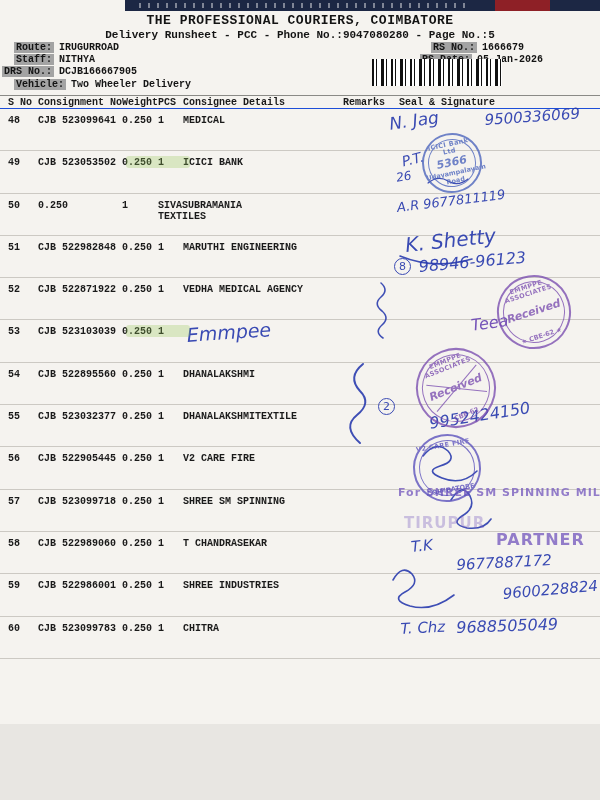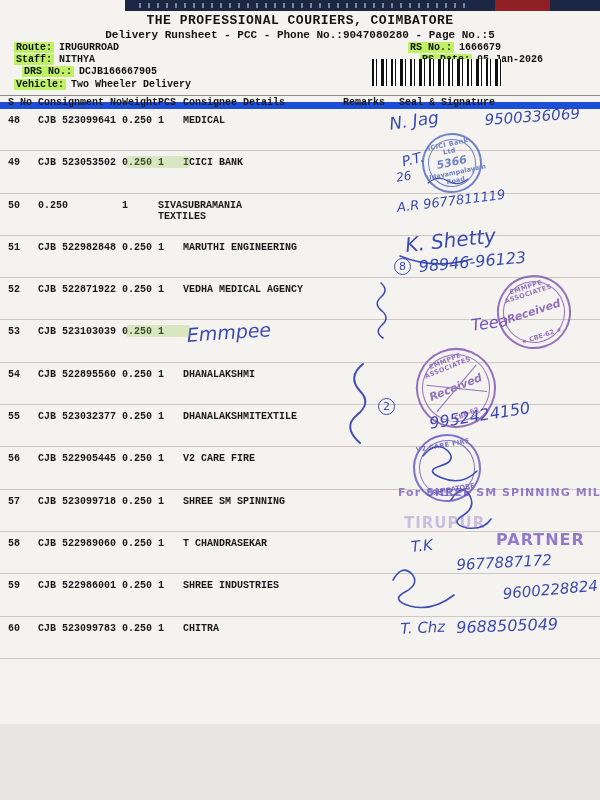"Route:" .meta-line .lbl { background: #bef264 -> #a3a3a3 }
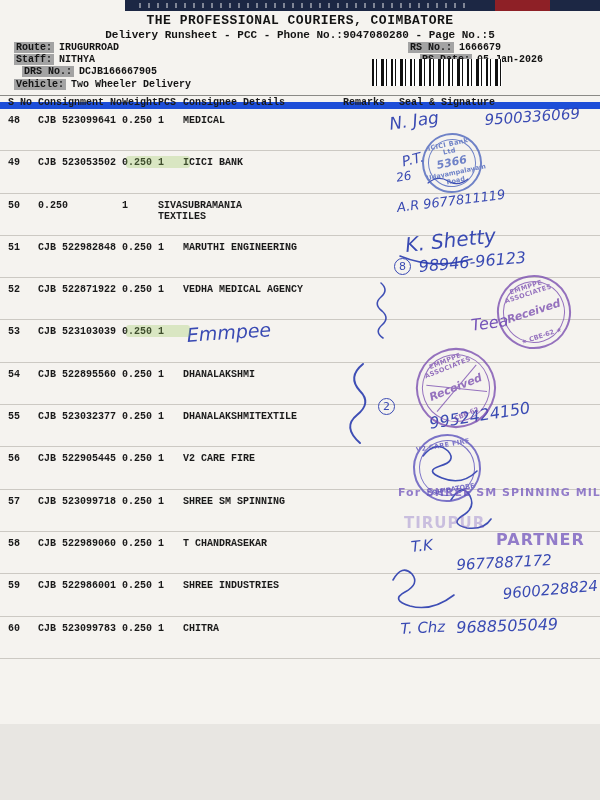"RS No.: 1666679" div.meta-line { left: 408px -> 431px }
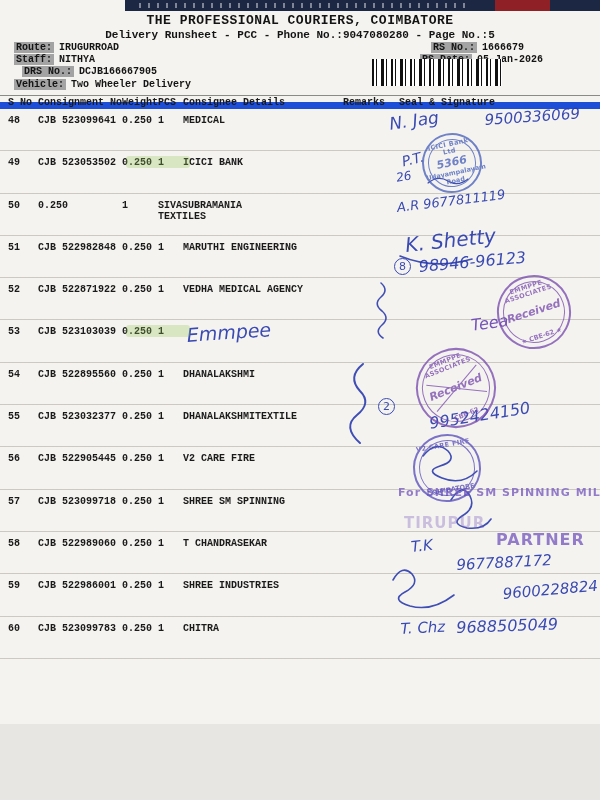"DRS No.: DCJB166667905" div.meta-line { left: 22px -> 2px }
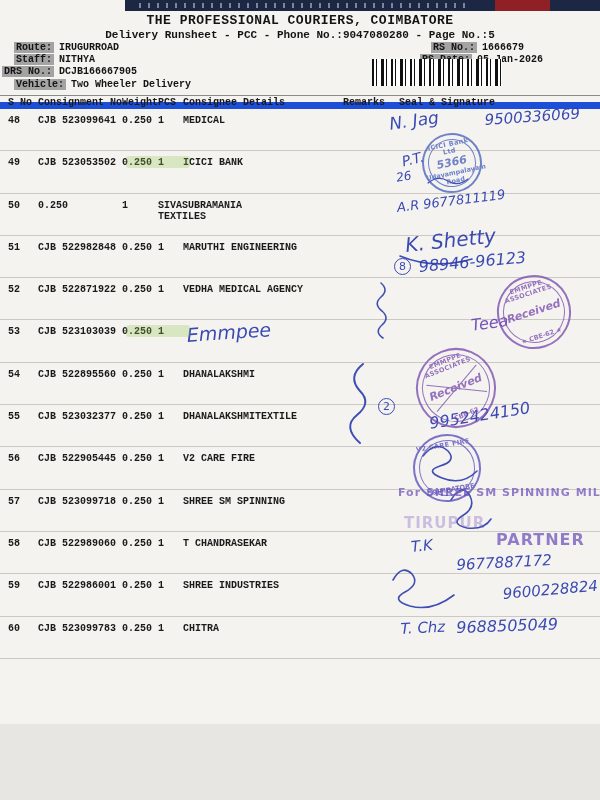"S No" .thead { border-bottom: 7px solid #1d4ed8 -> 1px solid #1d4ed8 }
